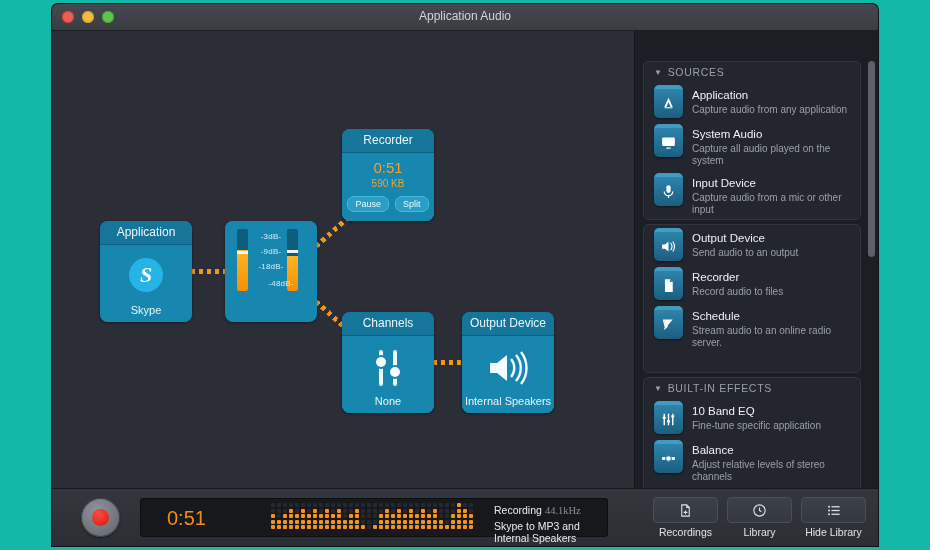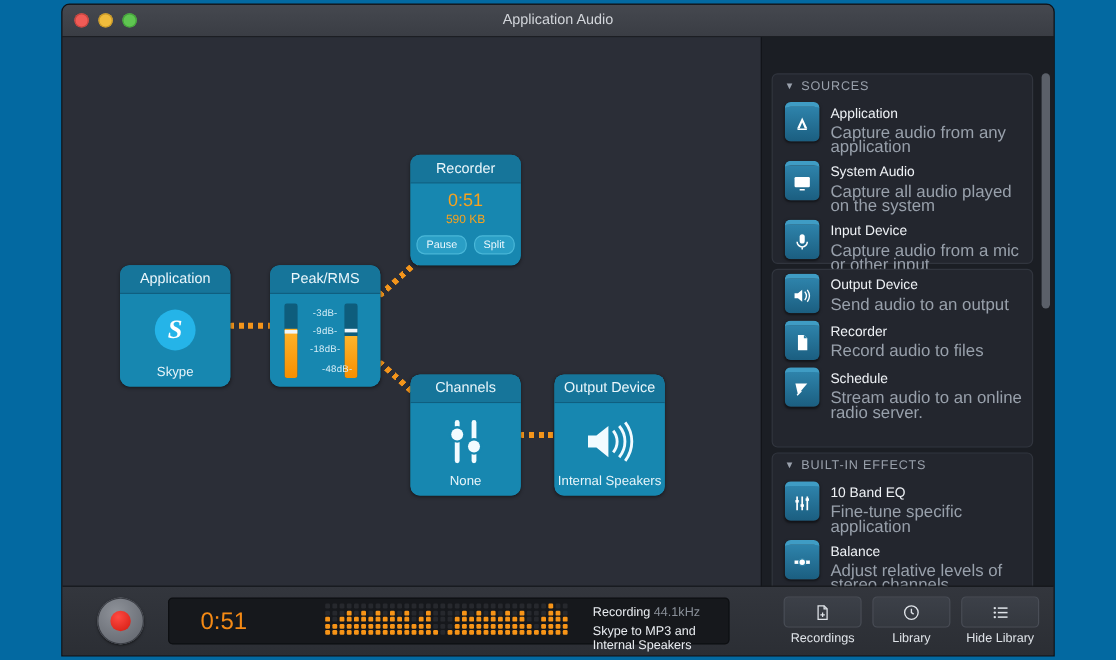"Application Audio" .screen { background: #0369a1 -> #14b8a6 }
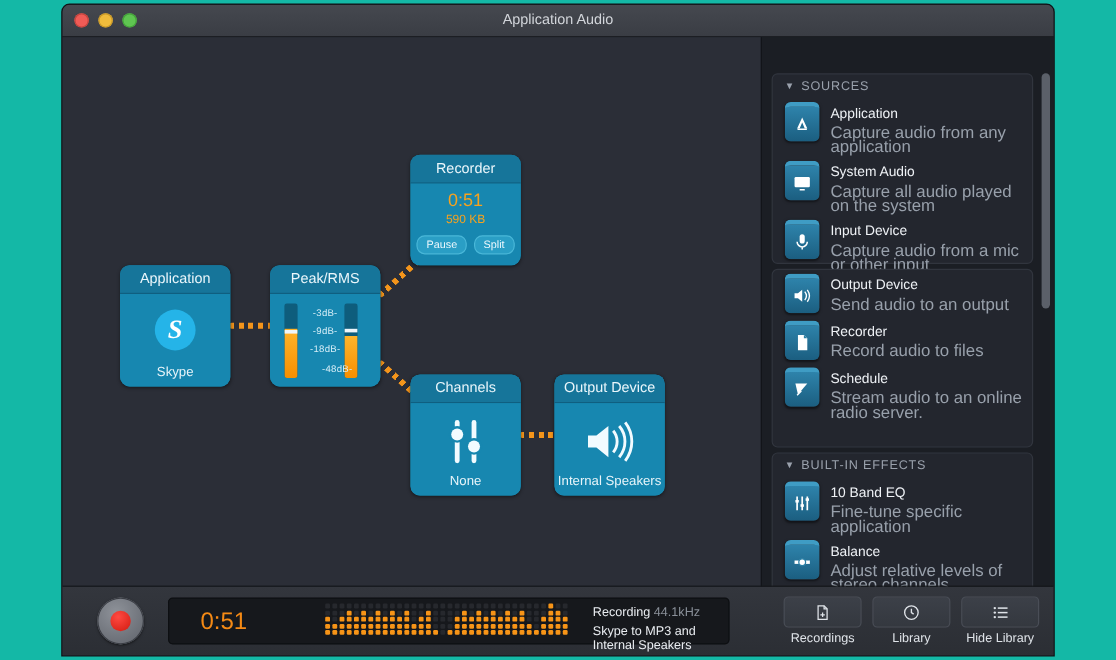"Capture audio from any application" .ldesc { font-size: 14px -> 10px }
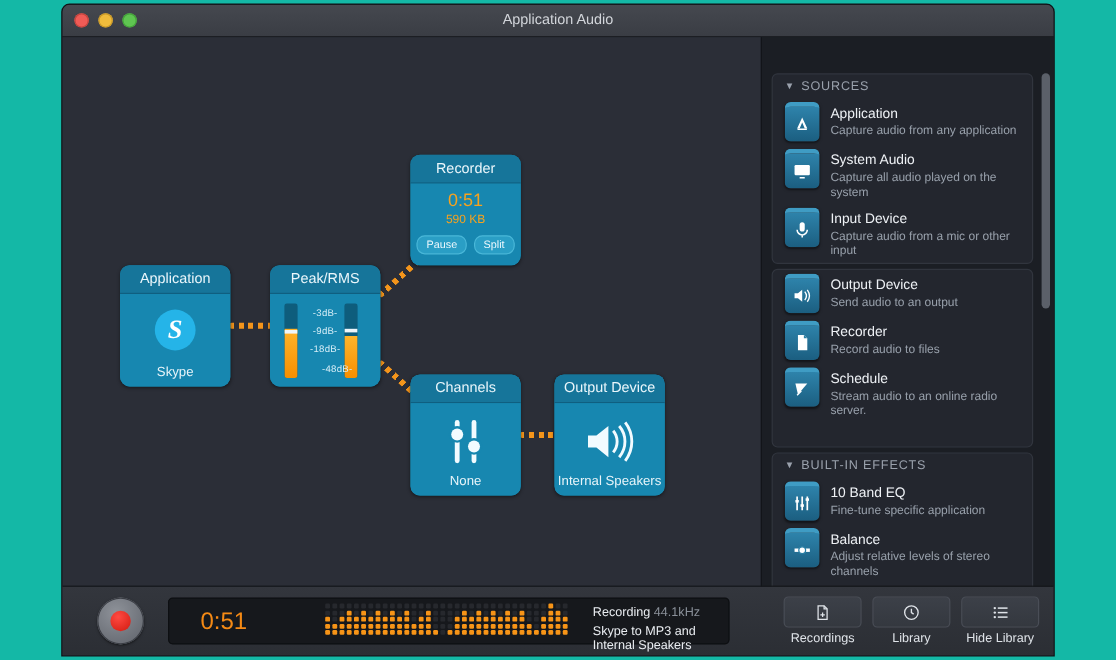"Peak/RMS" div.node-head { html: <div>Peak/RMS</div> -> none }
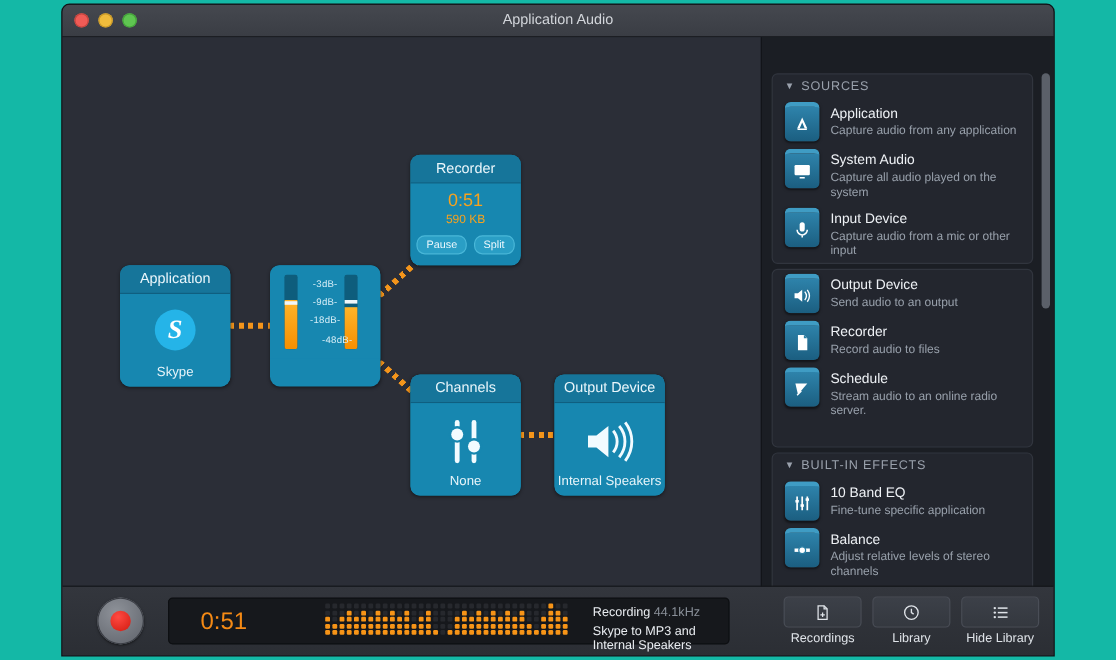"44.1kHz" .si1 em { font-family: none -> Liberation Serif, serif }
